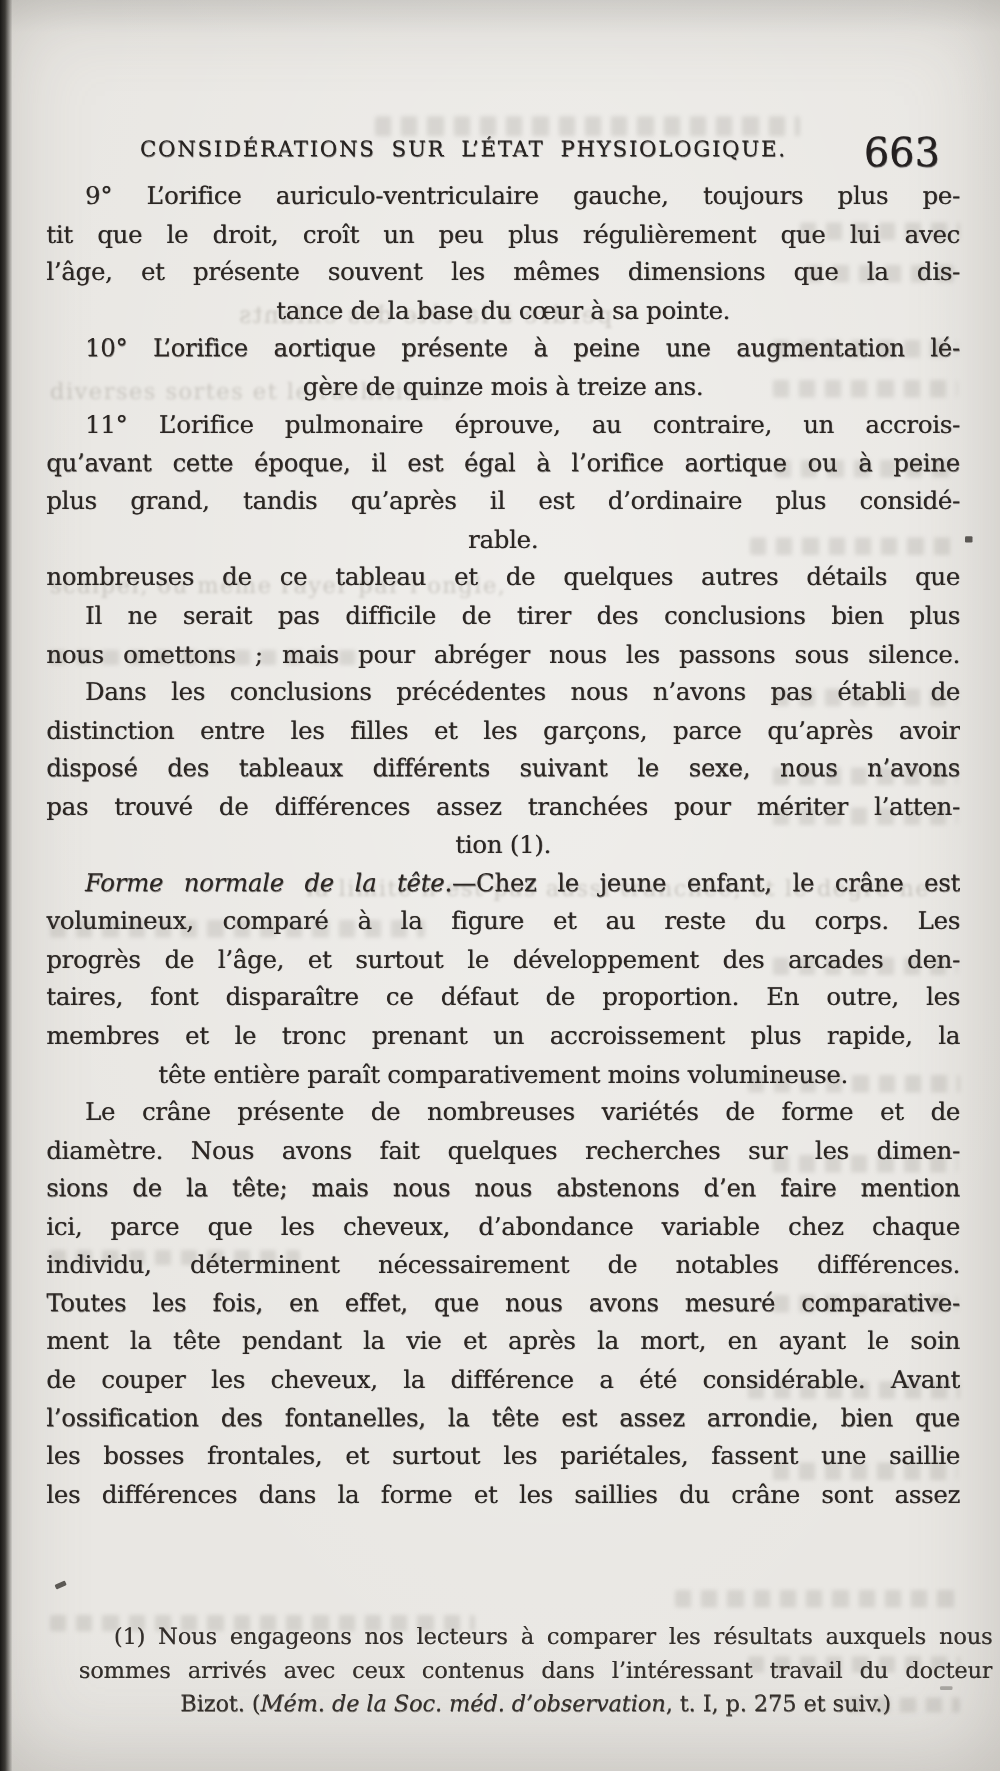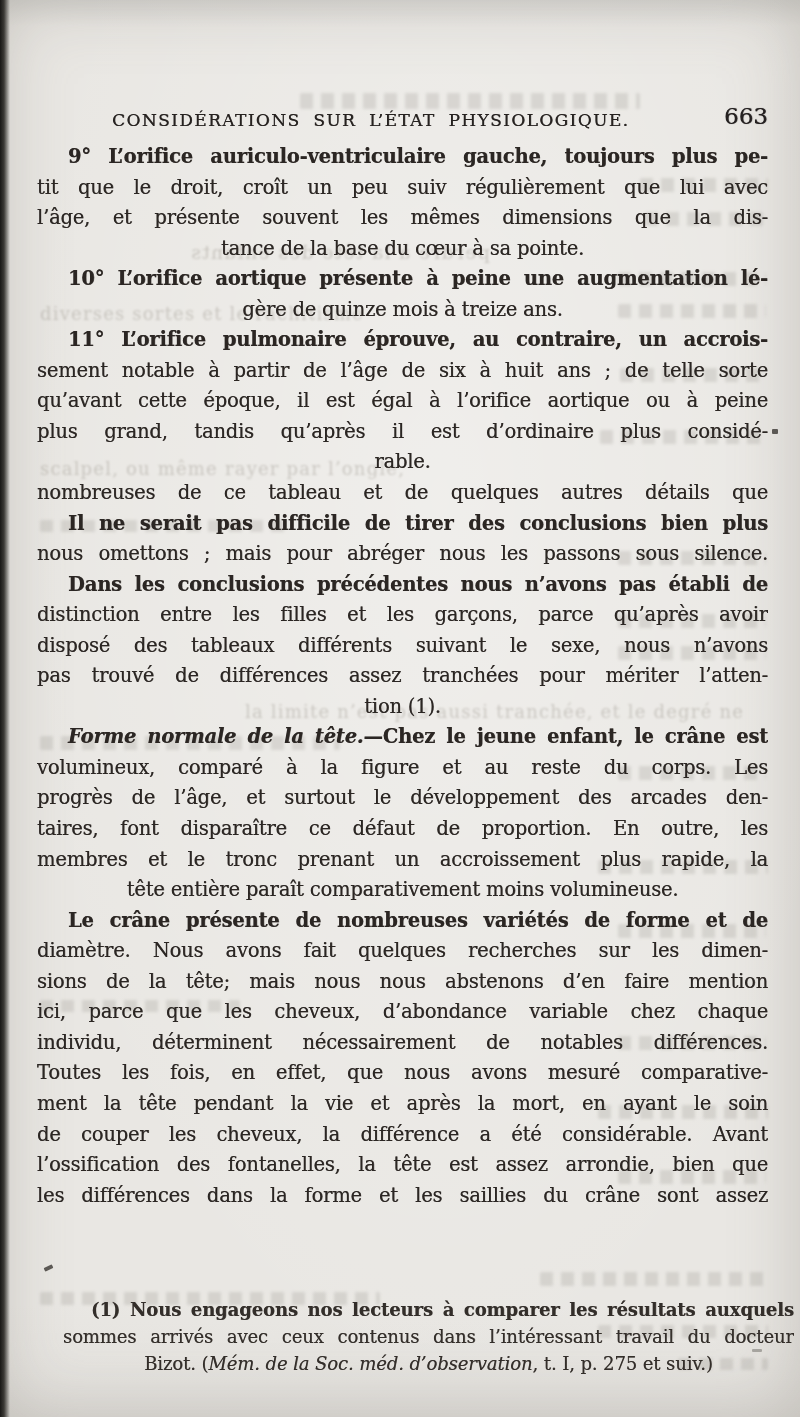"663" .runhead .pagenum { font-size: 23px -> 32px; right: 0 -> 16px }
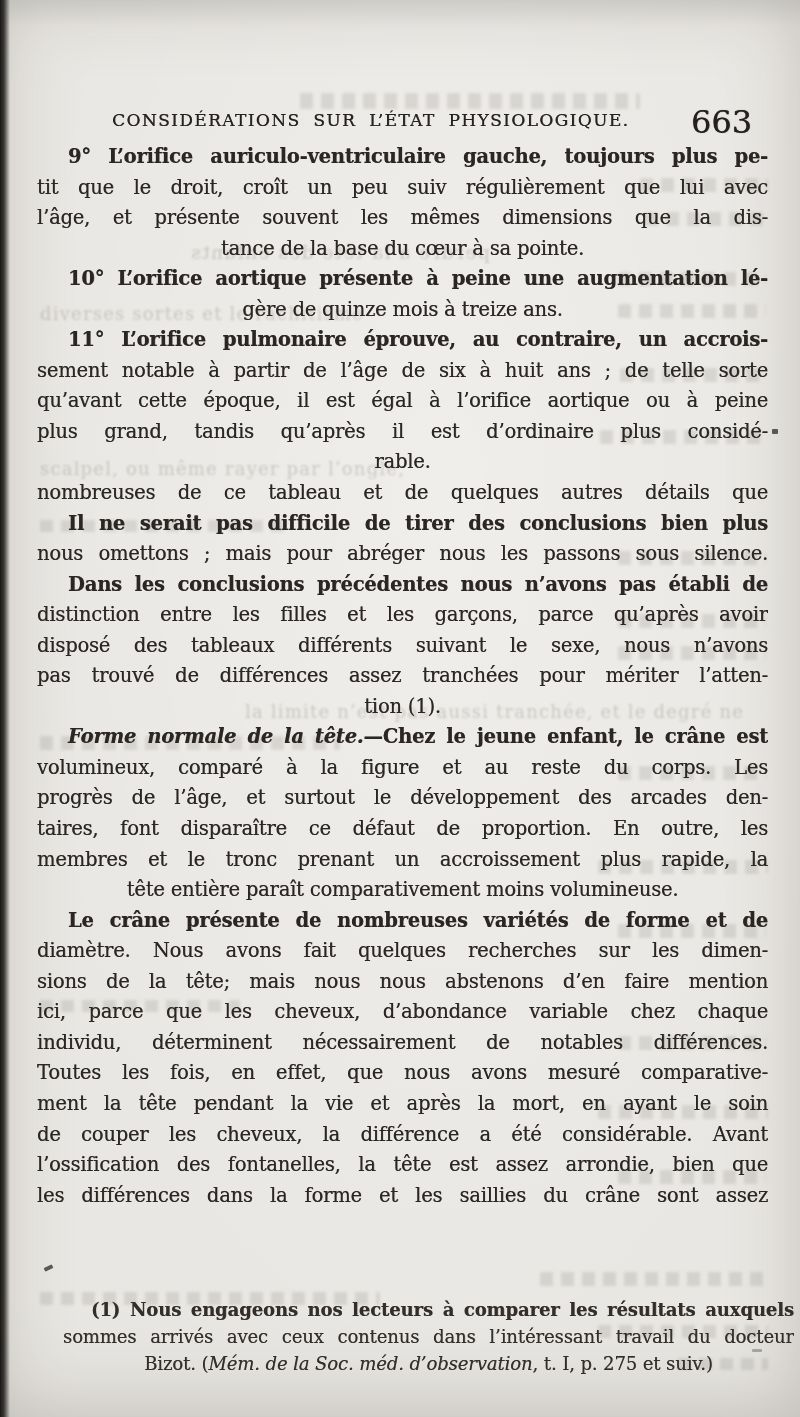"9° L’orifice auriculo-ventriculaire" .line.indent { font-weight: bold -> none }
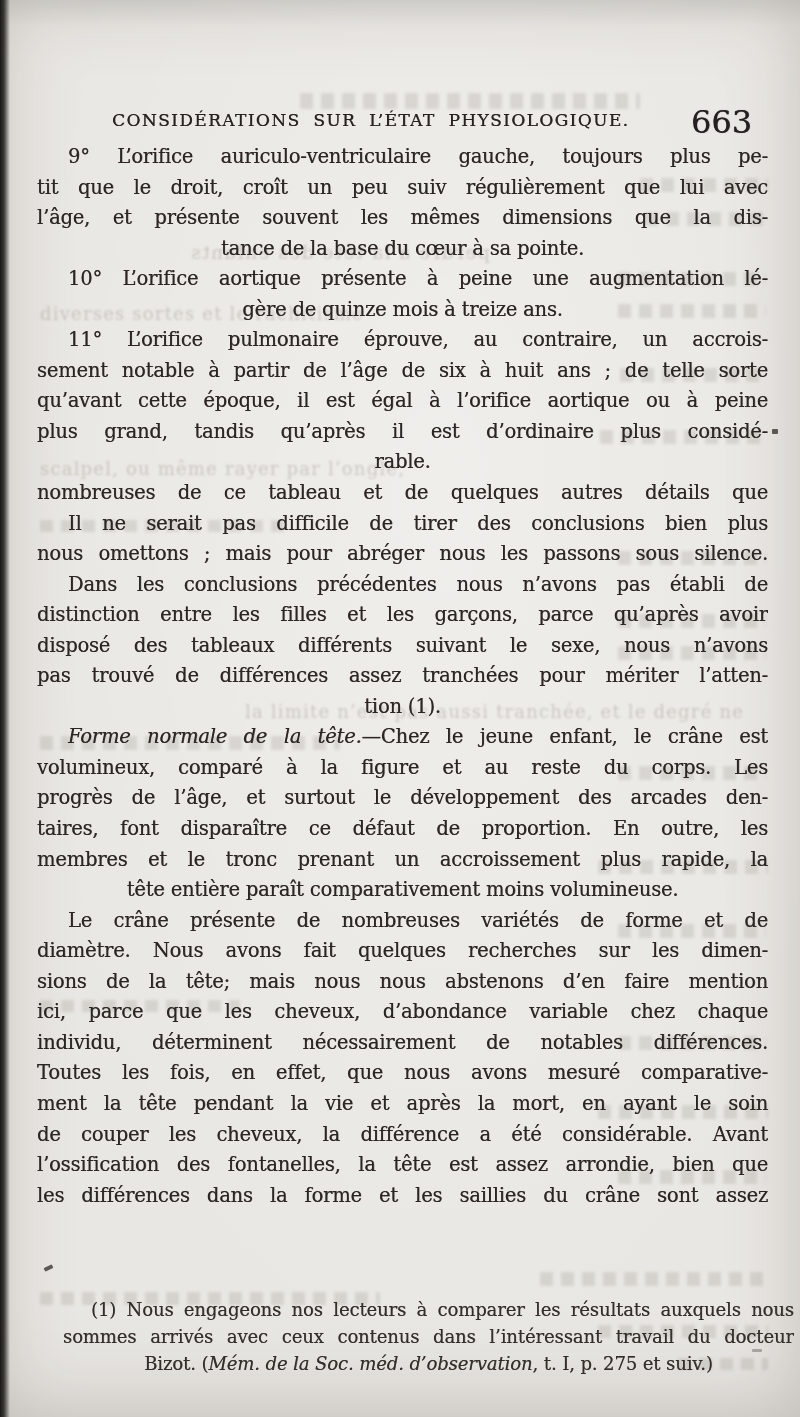"tit que le droit, croît" div.line { text: suiv -> plus }
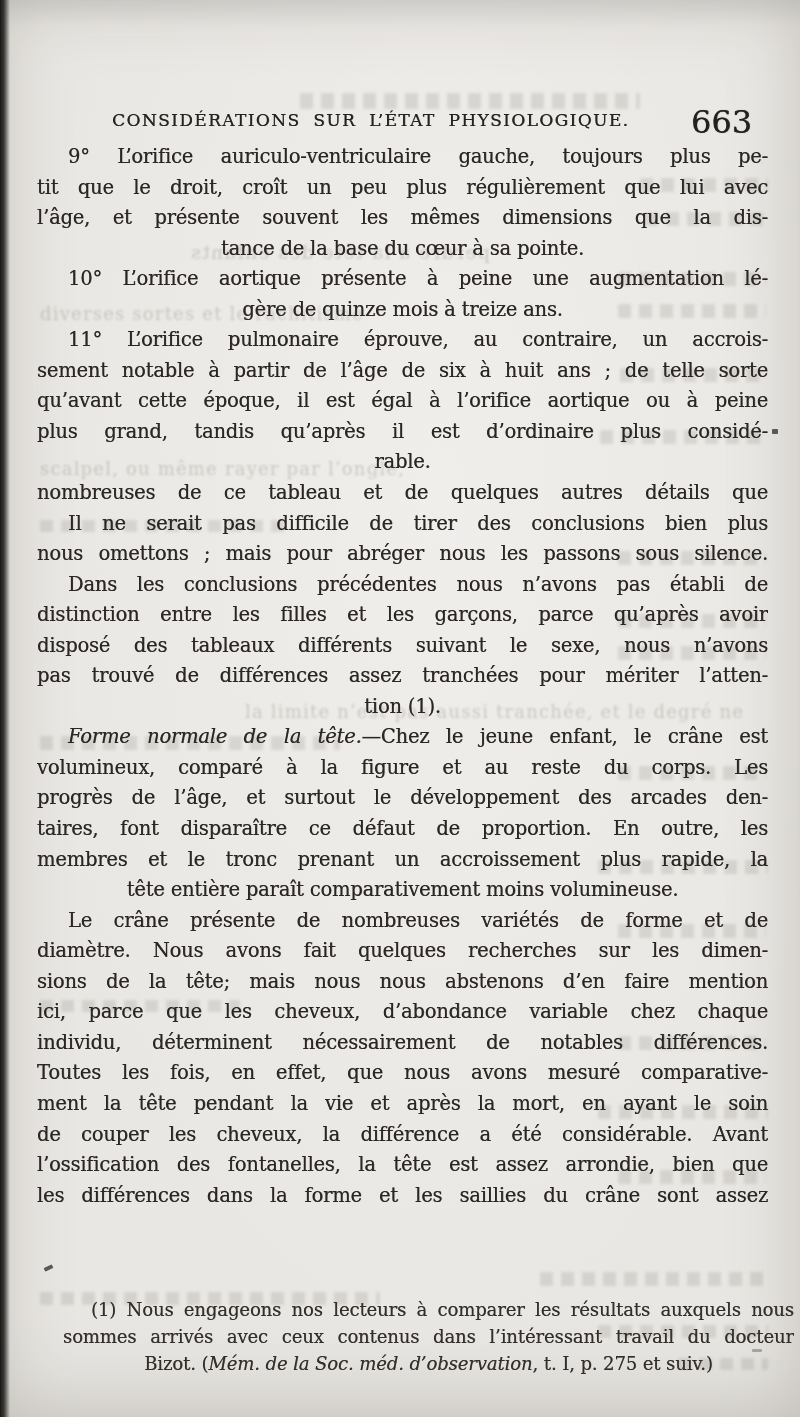"sement notable à partir de" div.line { html: <div>sement notable à partir de l’âge de six à huit ans ; de telle sorte</div> -> none }
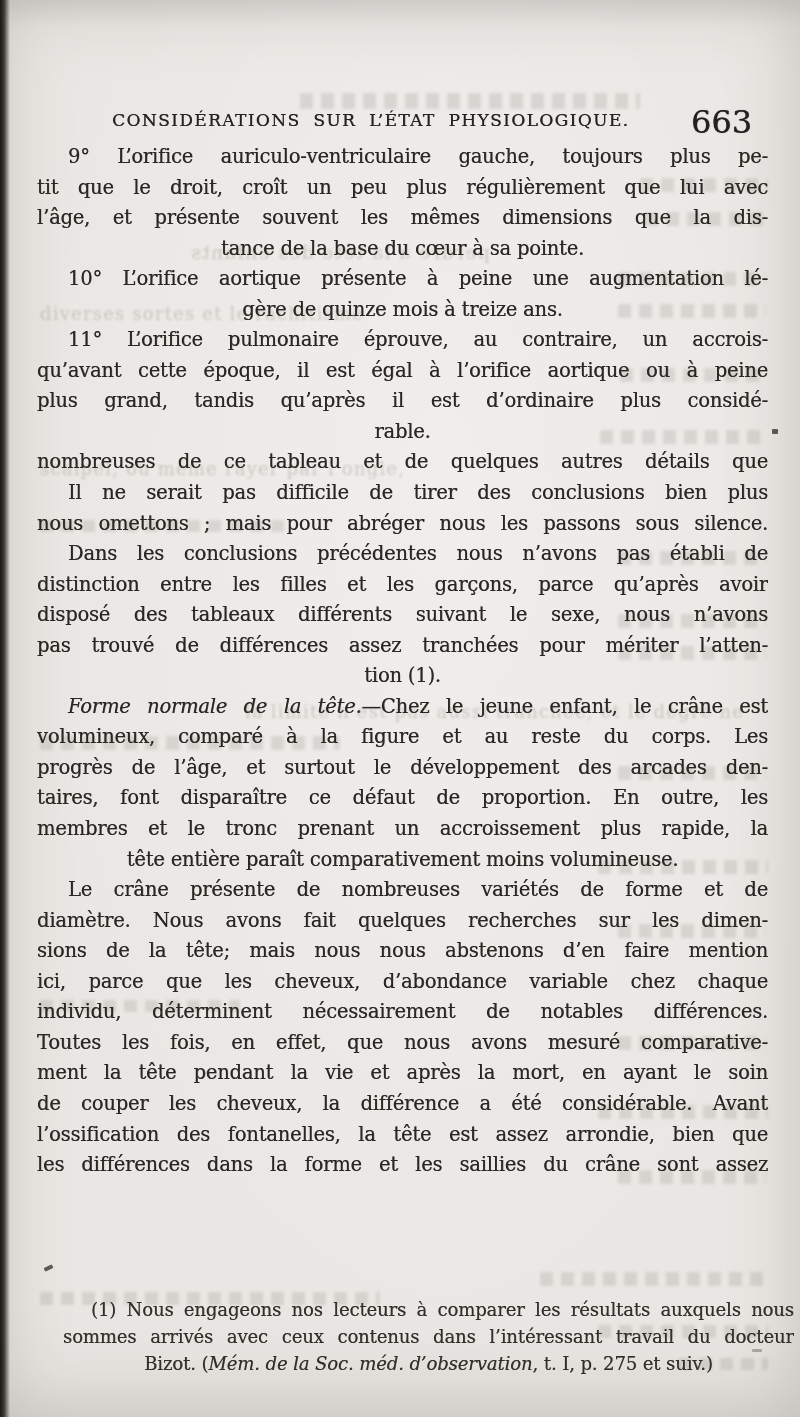"les bosses frontales, et surtout" div.line { html: none -> <div>les bosses frontales, et surtout les pariétales, fassent une saillie</div> }
